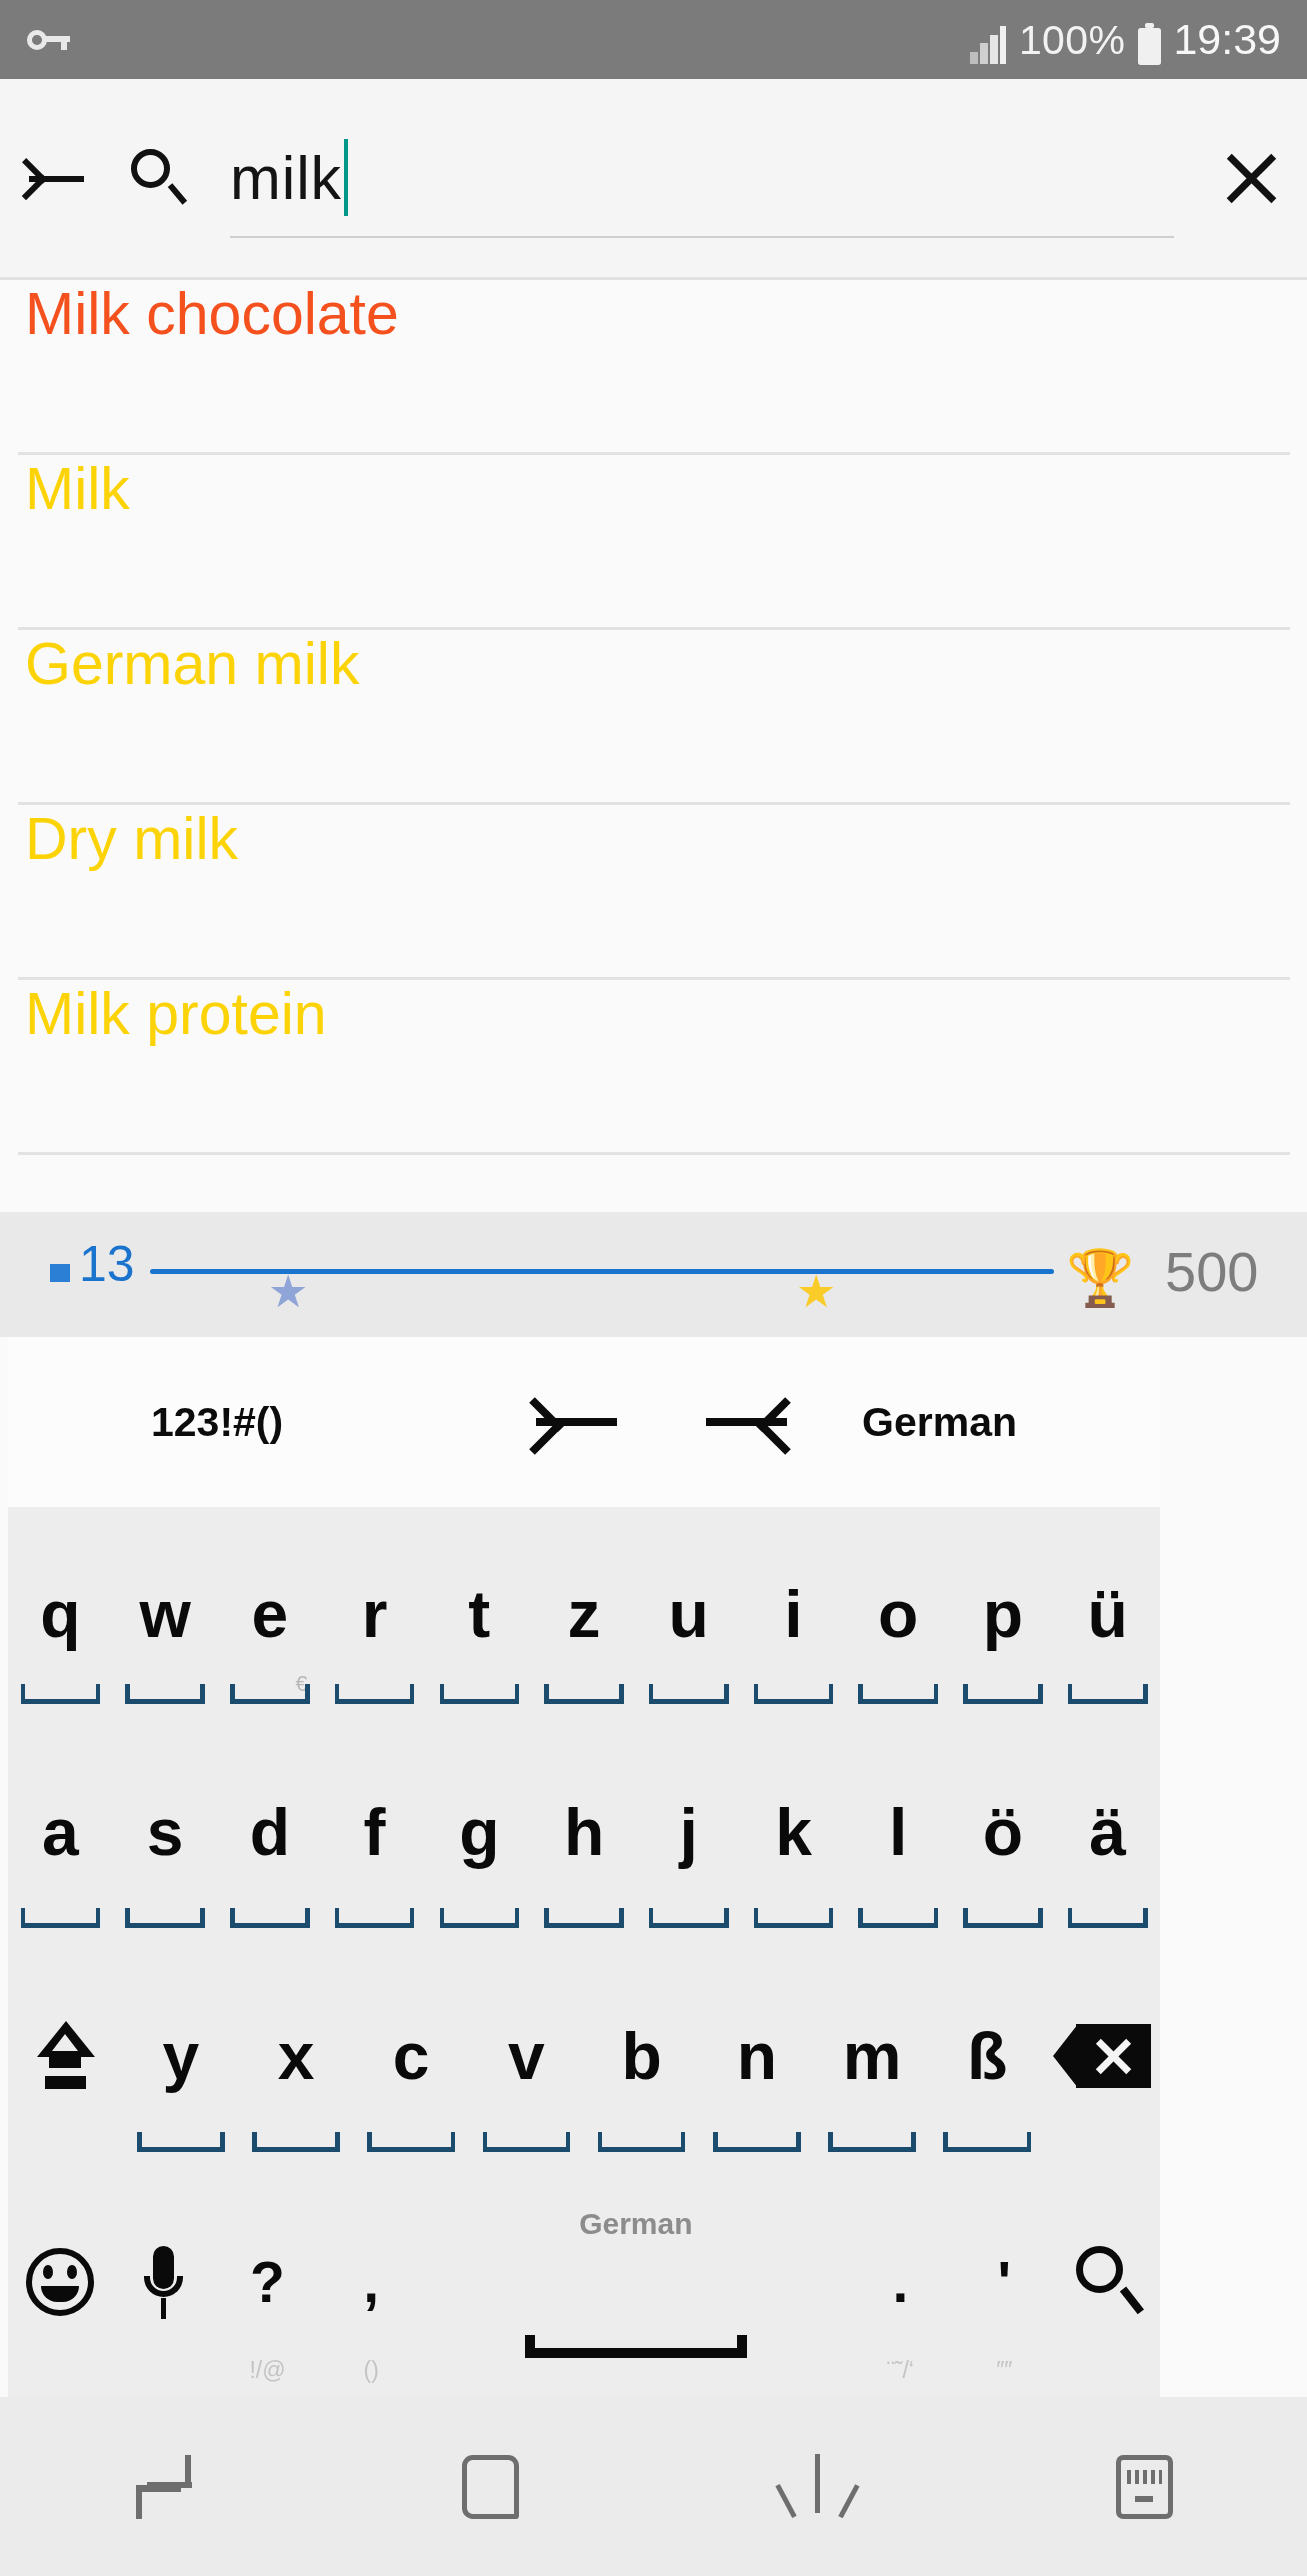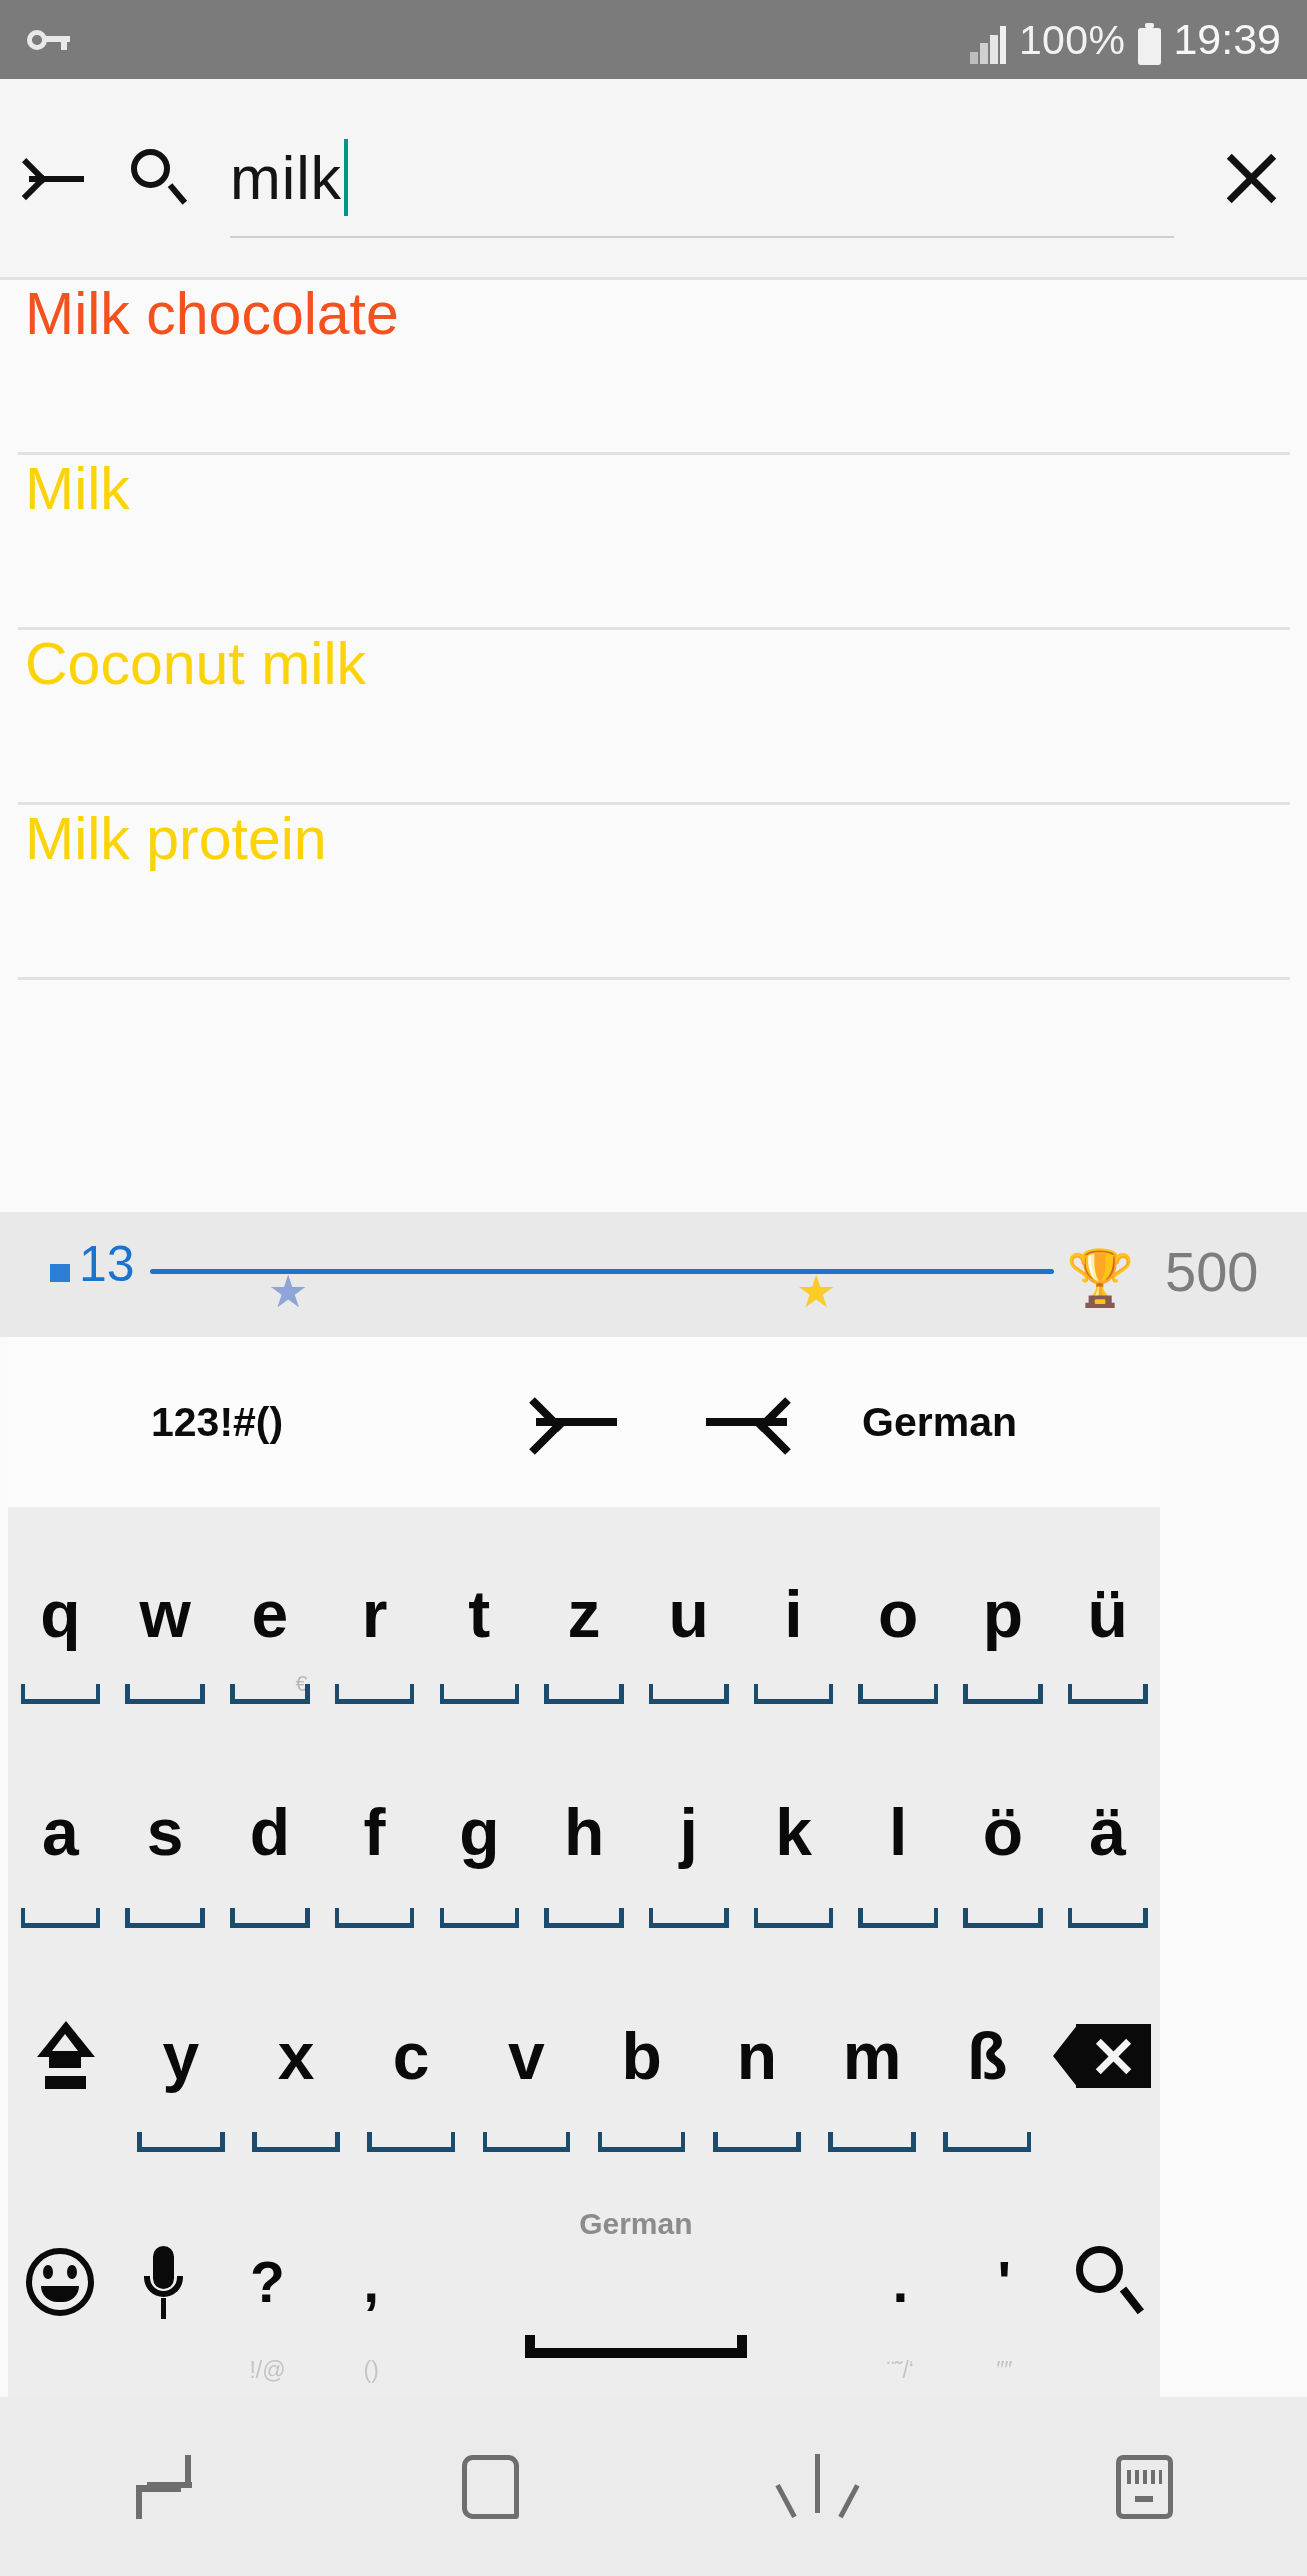"Coconut milk" span.label { text: Coconut -> German }
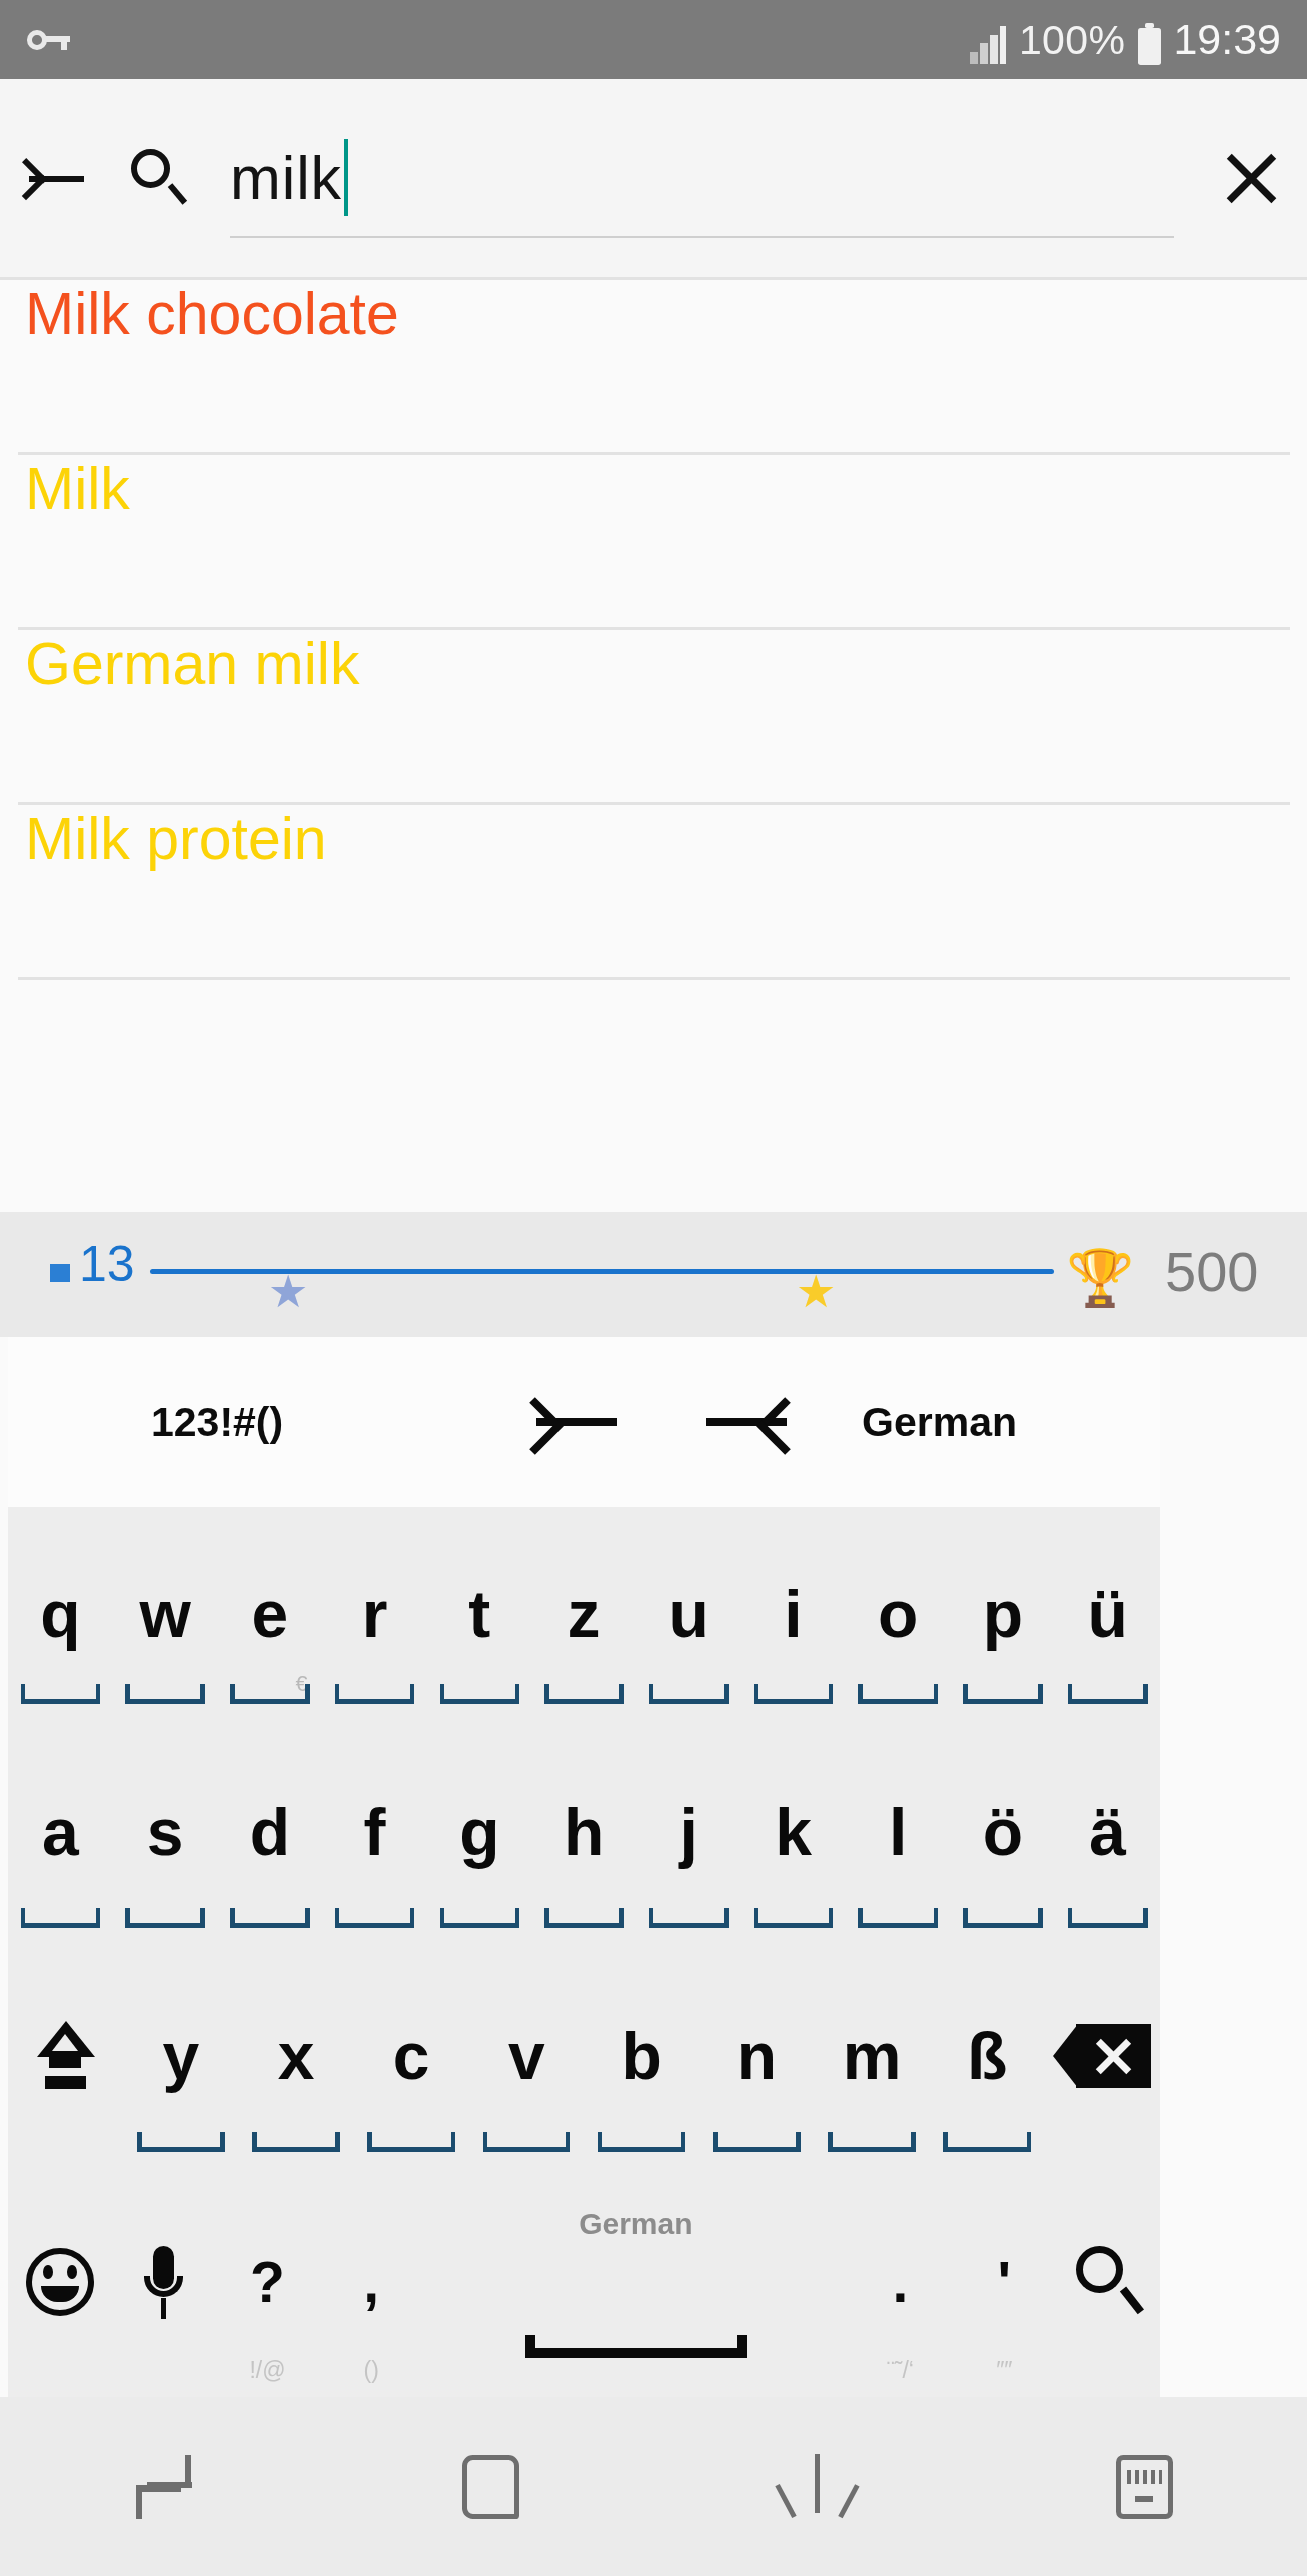"Dry milk" div.sugrow { html: none -> <div> <span>Dry milk</span> <span></span> </div> }
